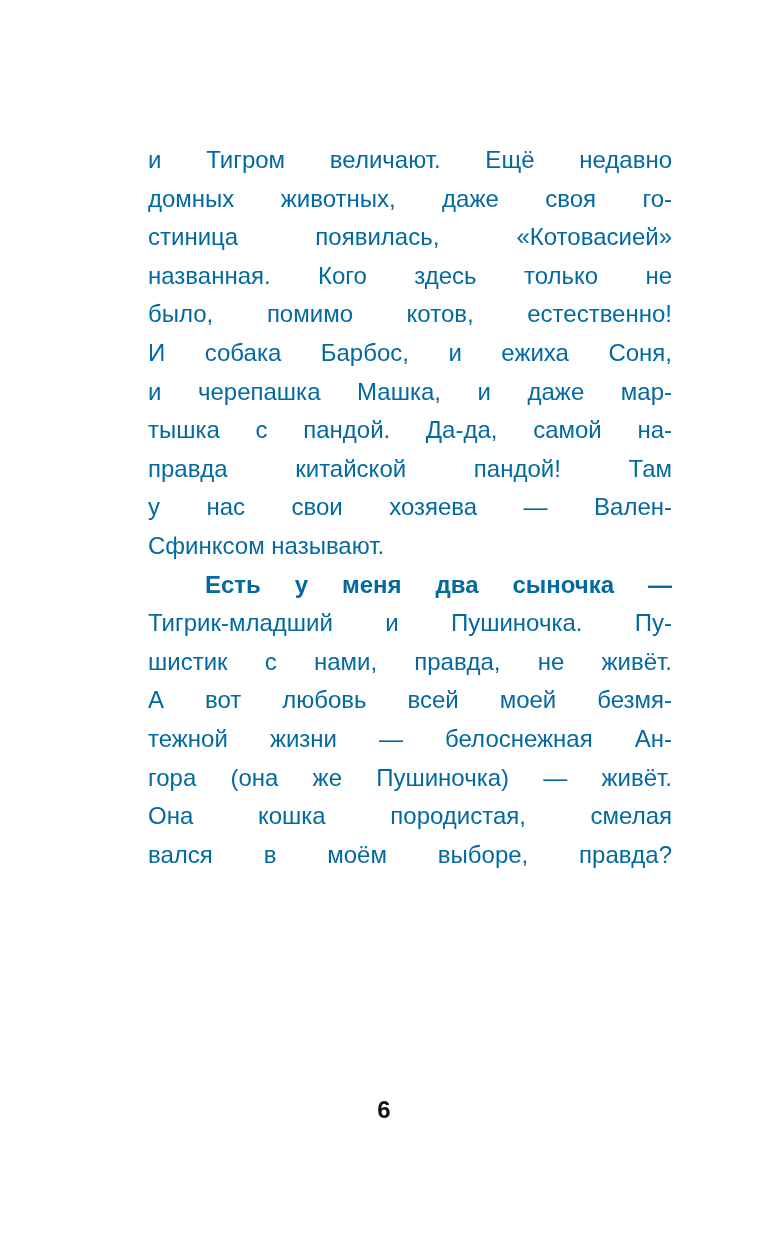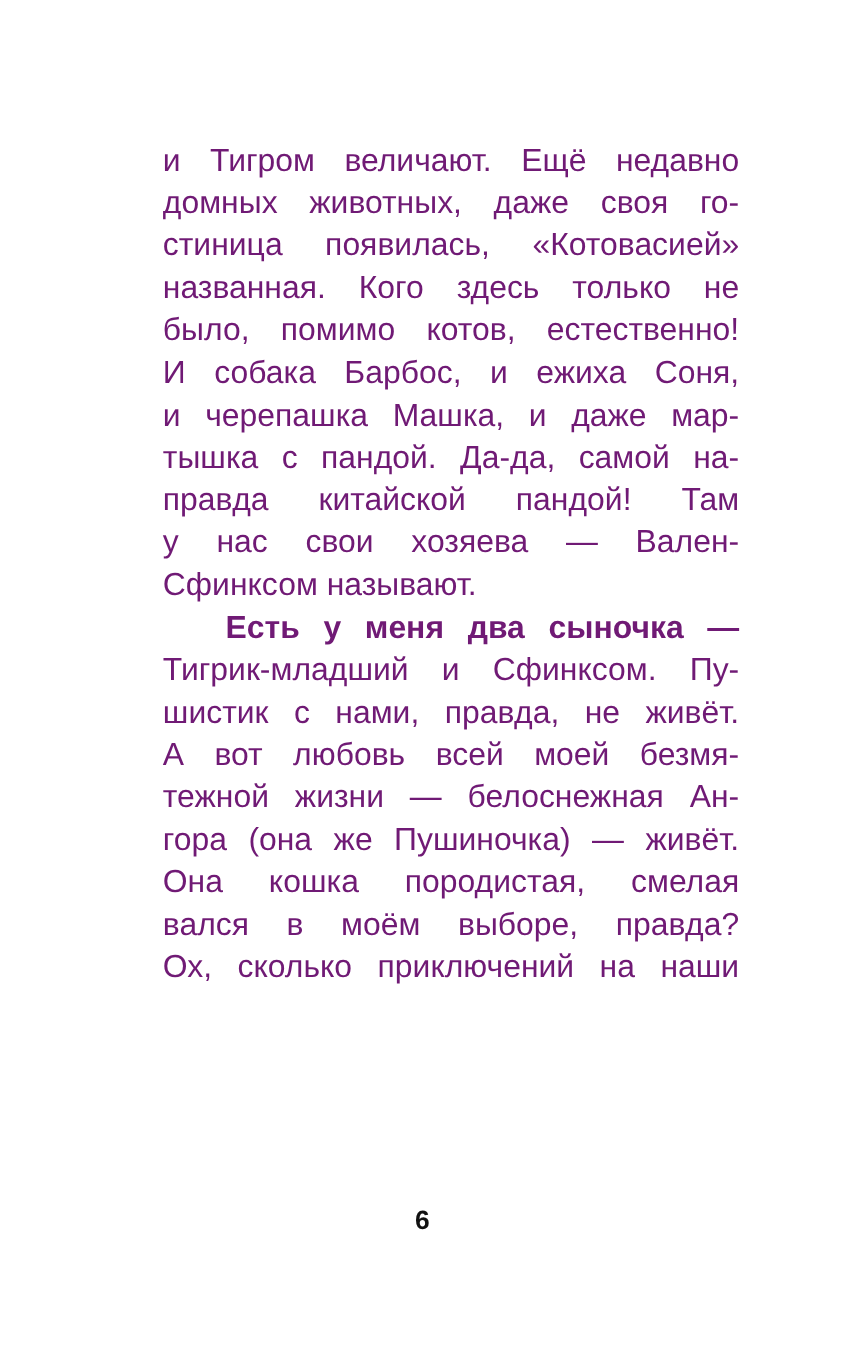"и Тигром величают. Ещё недавно" .text-block { color: #701a75 -> #0369a1; font-size: 29px -> 24px; top: 127px -> 141px }
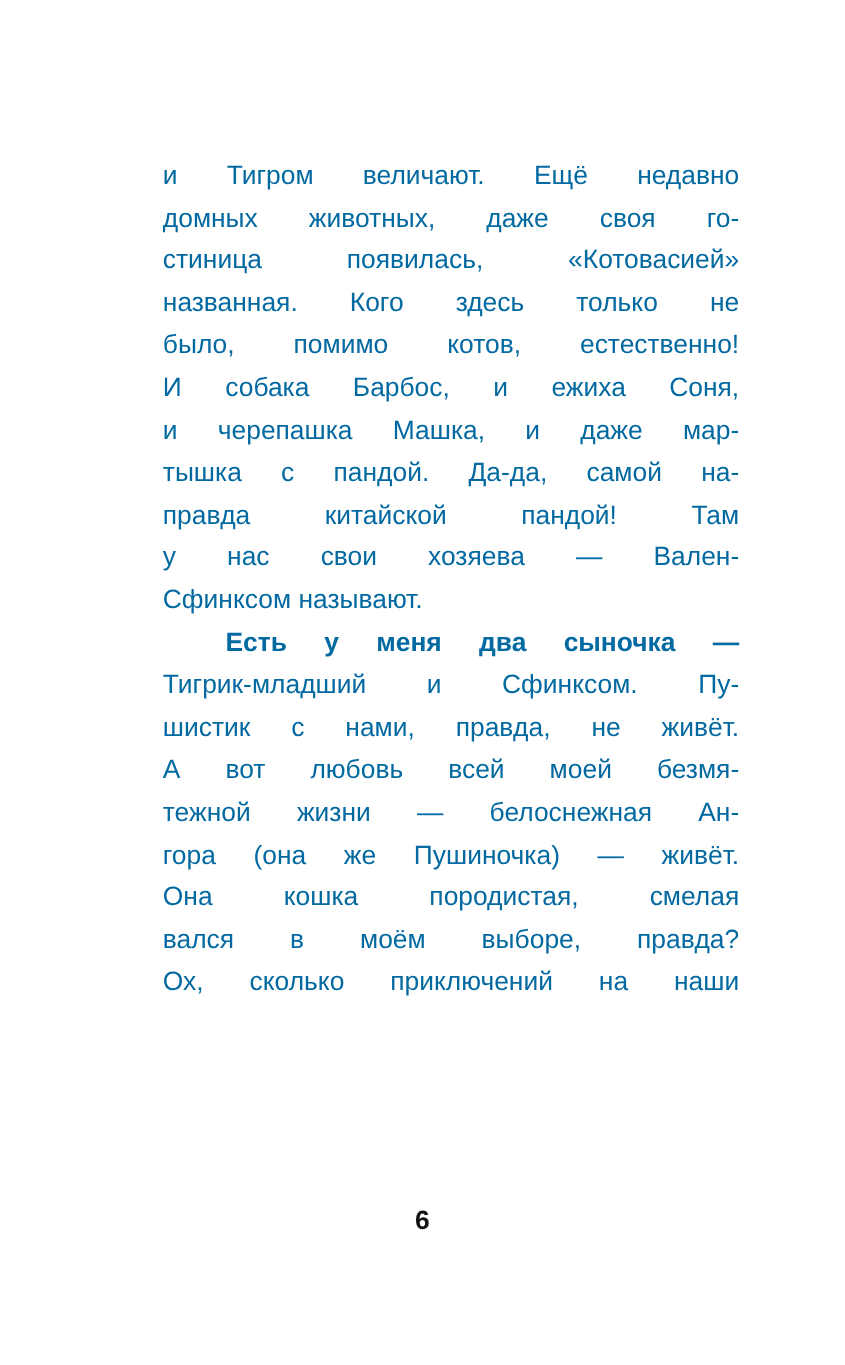"Тигрик-младший и Сфинксом. Пу-" span.line { text: Сфинксом -> Пушиночка }
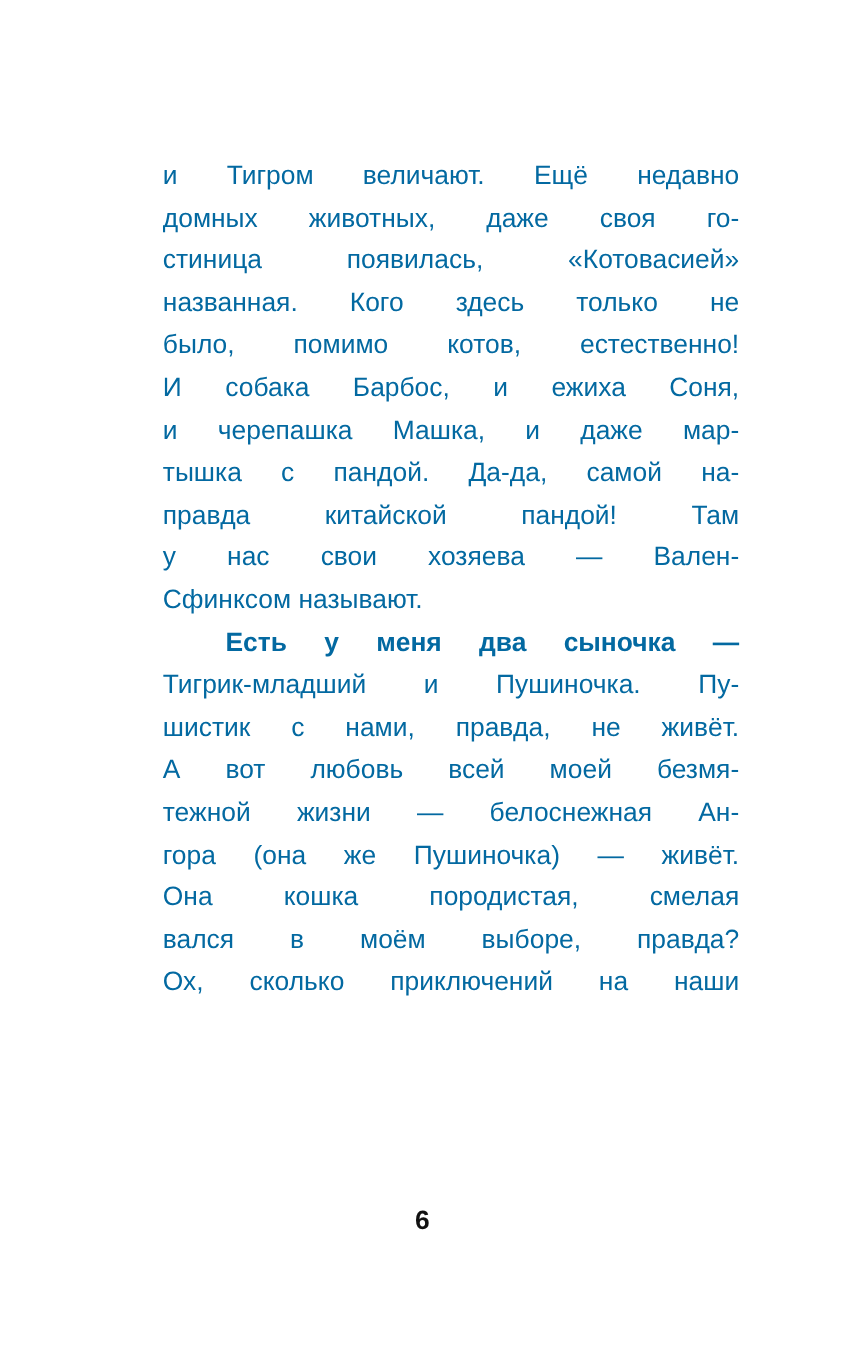"Ох, сколько приключений на наши" span.line { html: <span>Ох, сколько приключений на наши</span> -> none }
